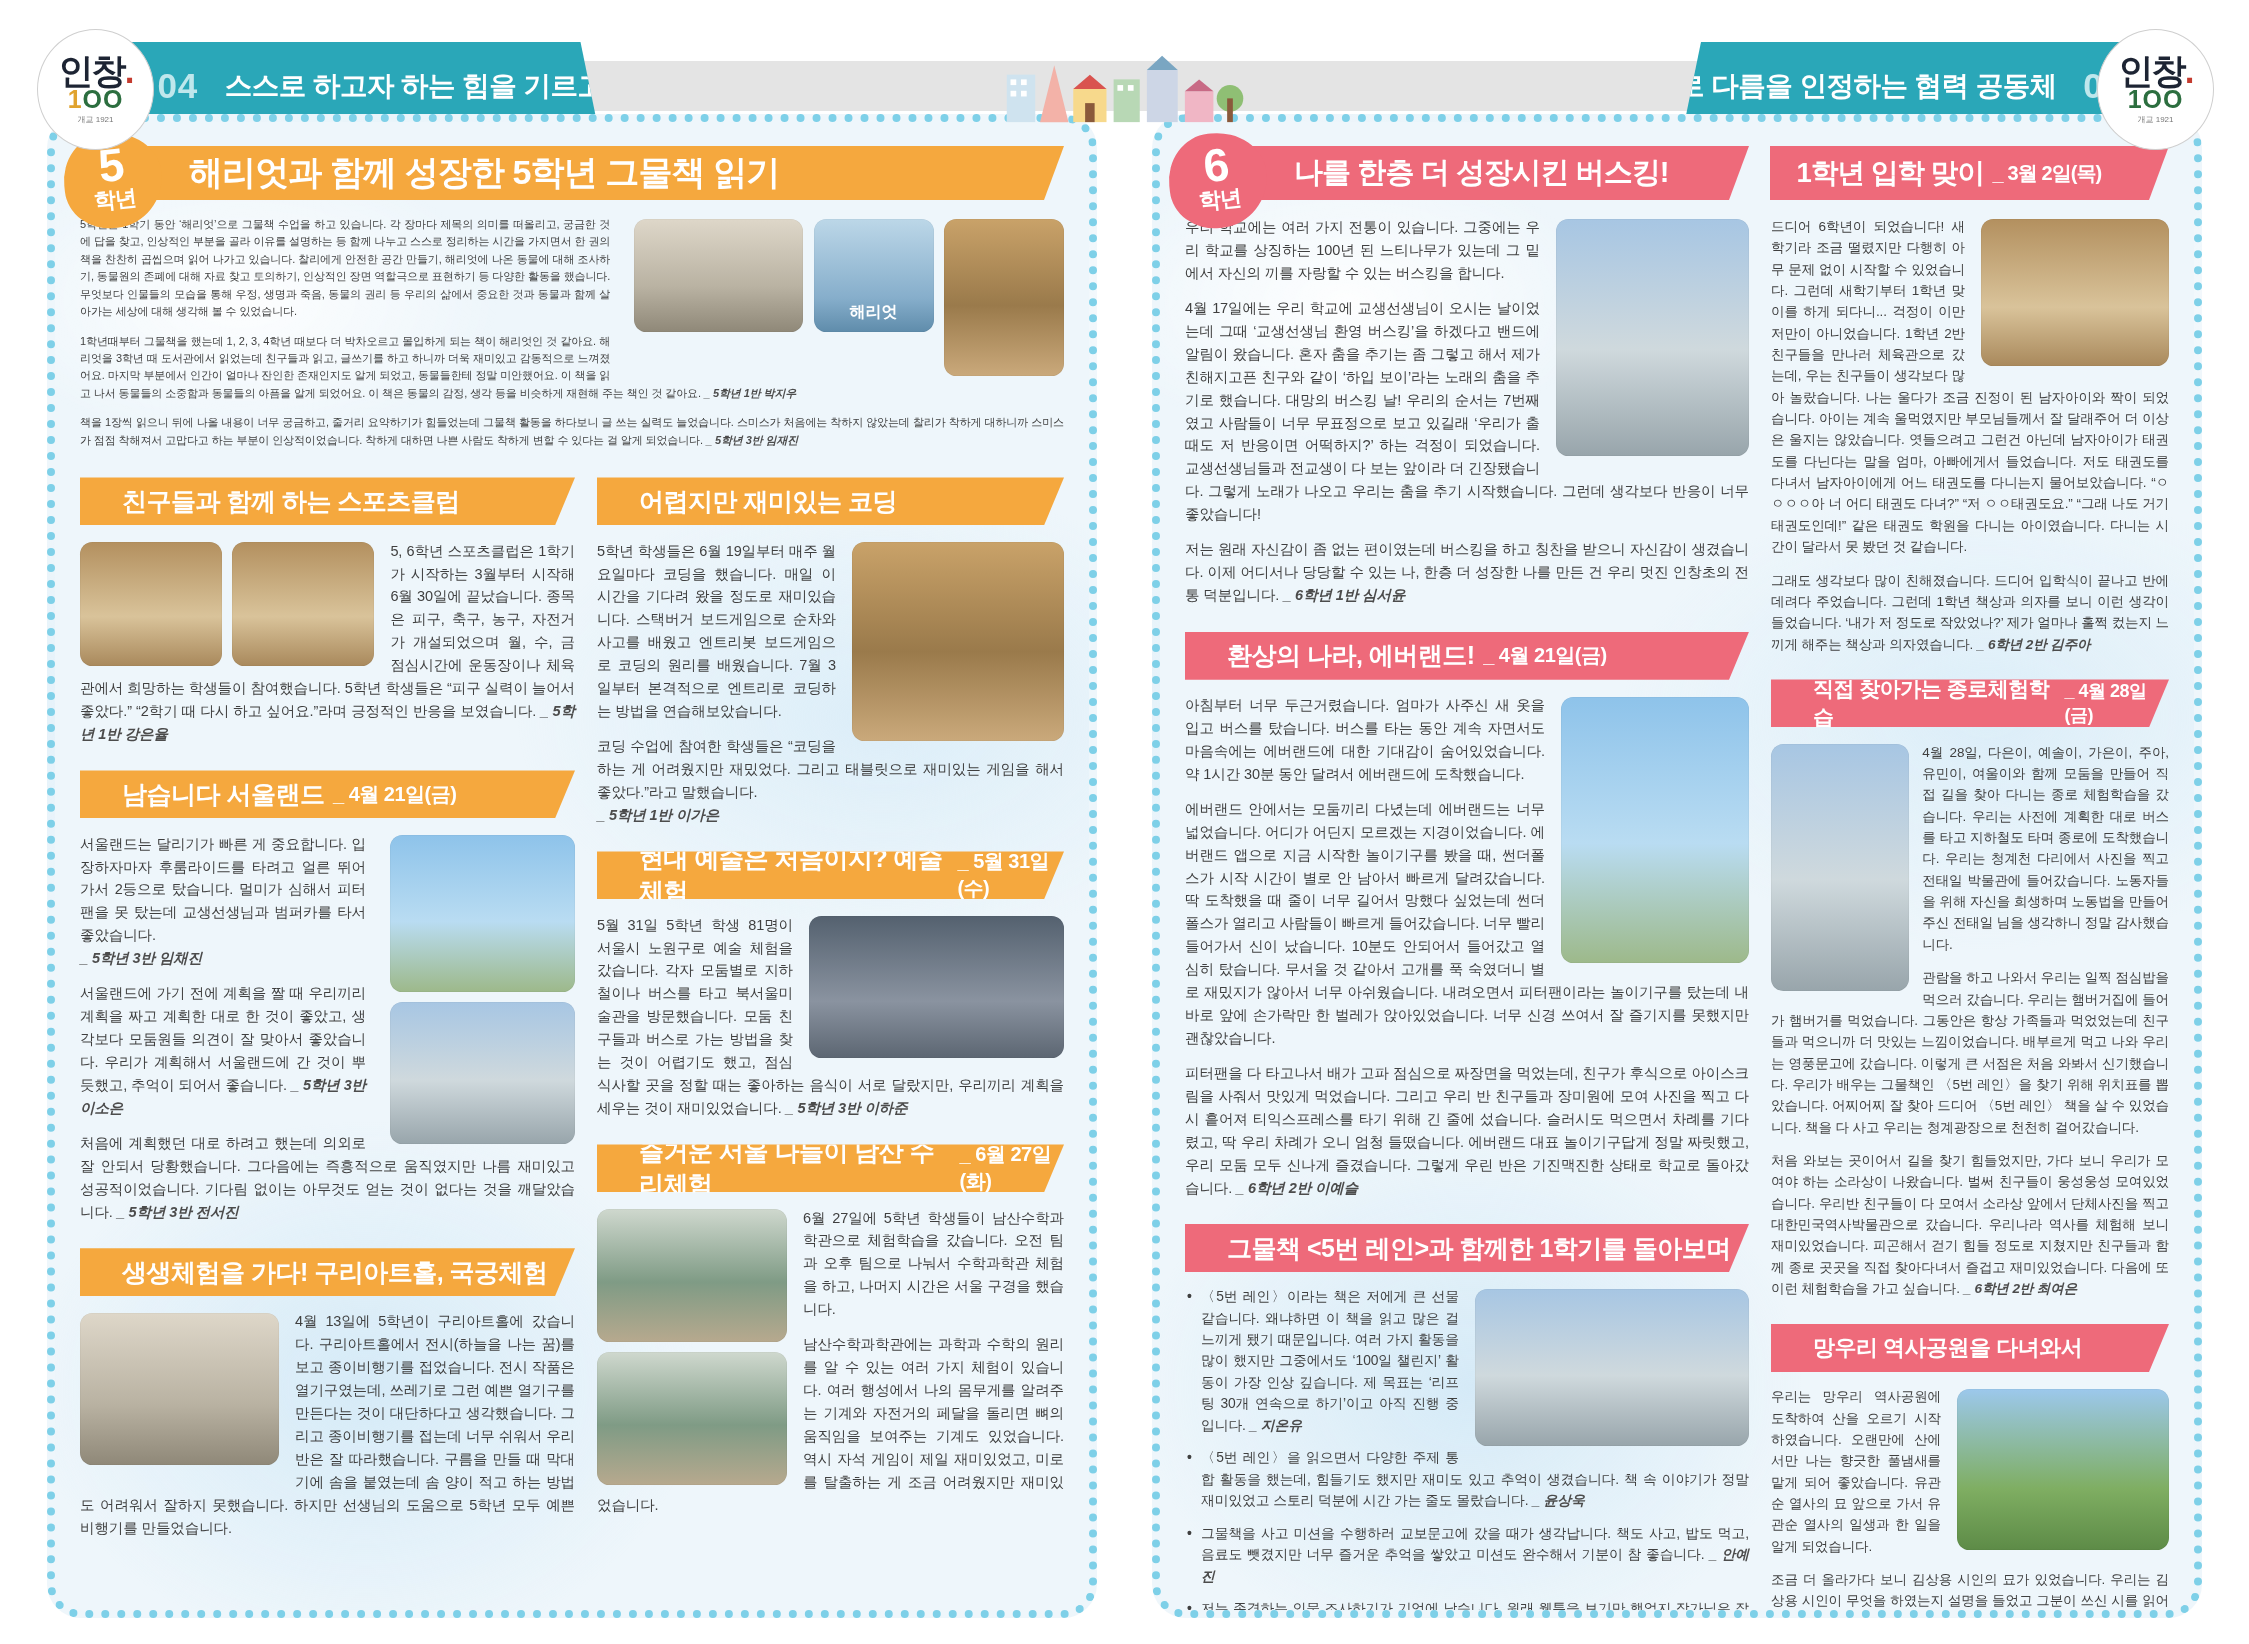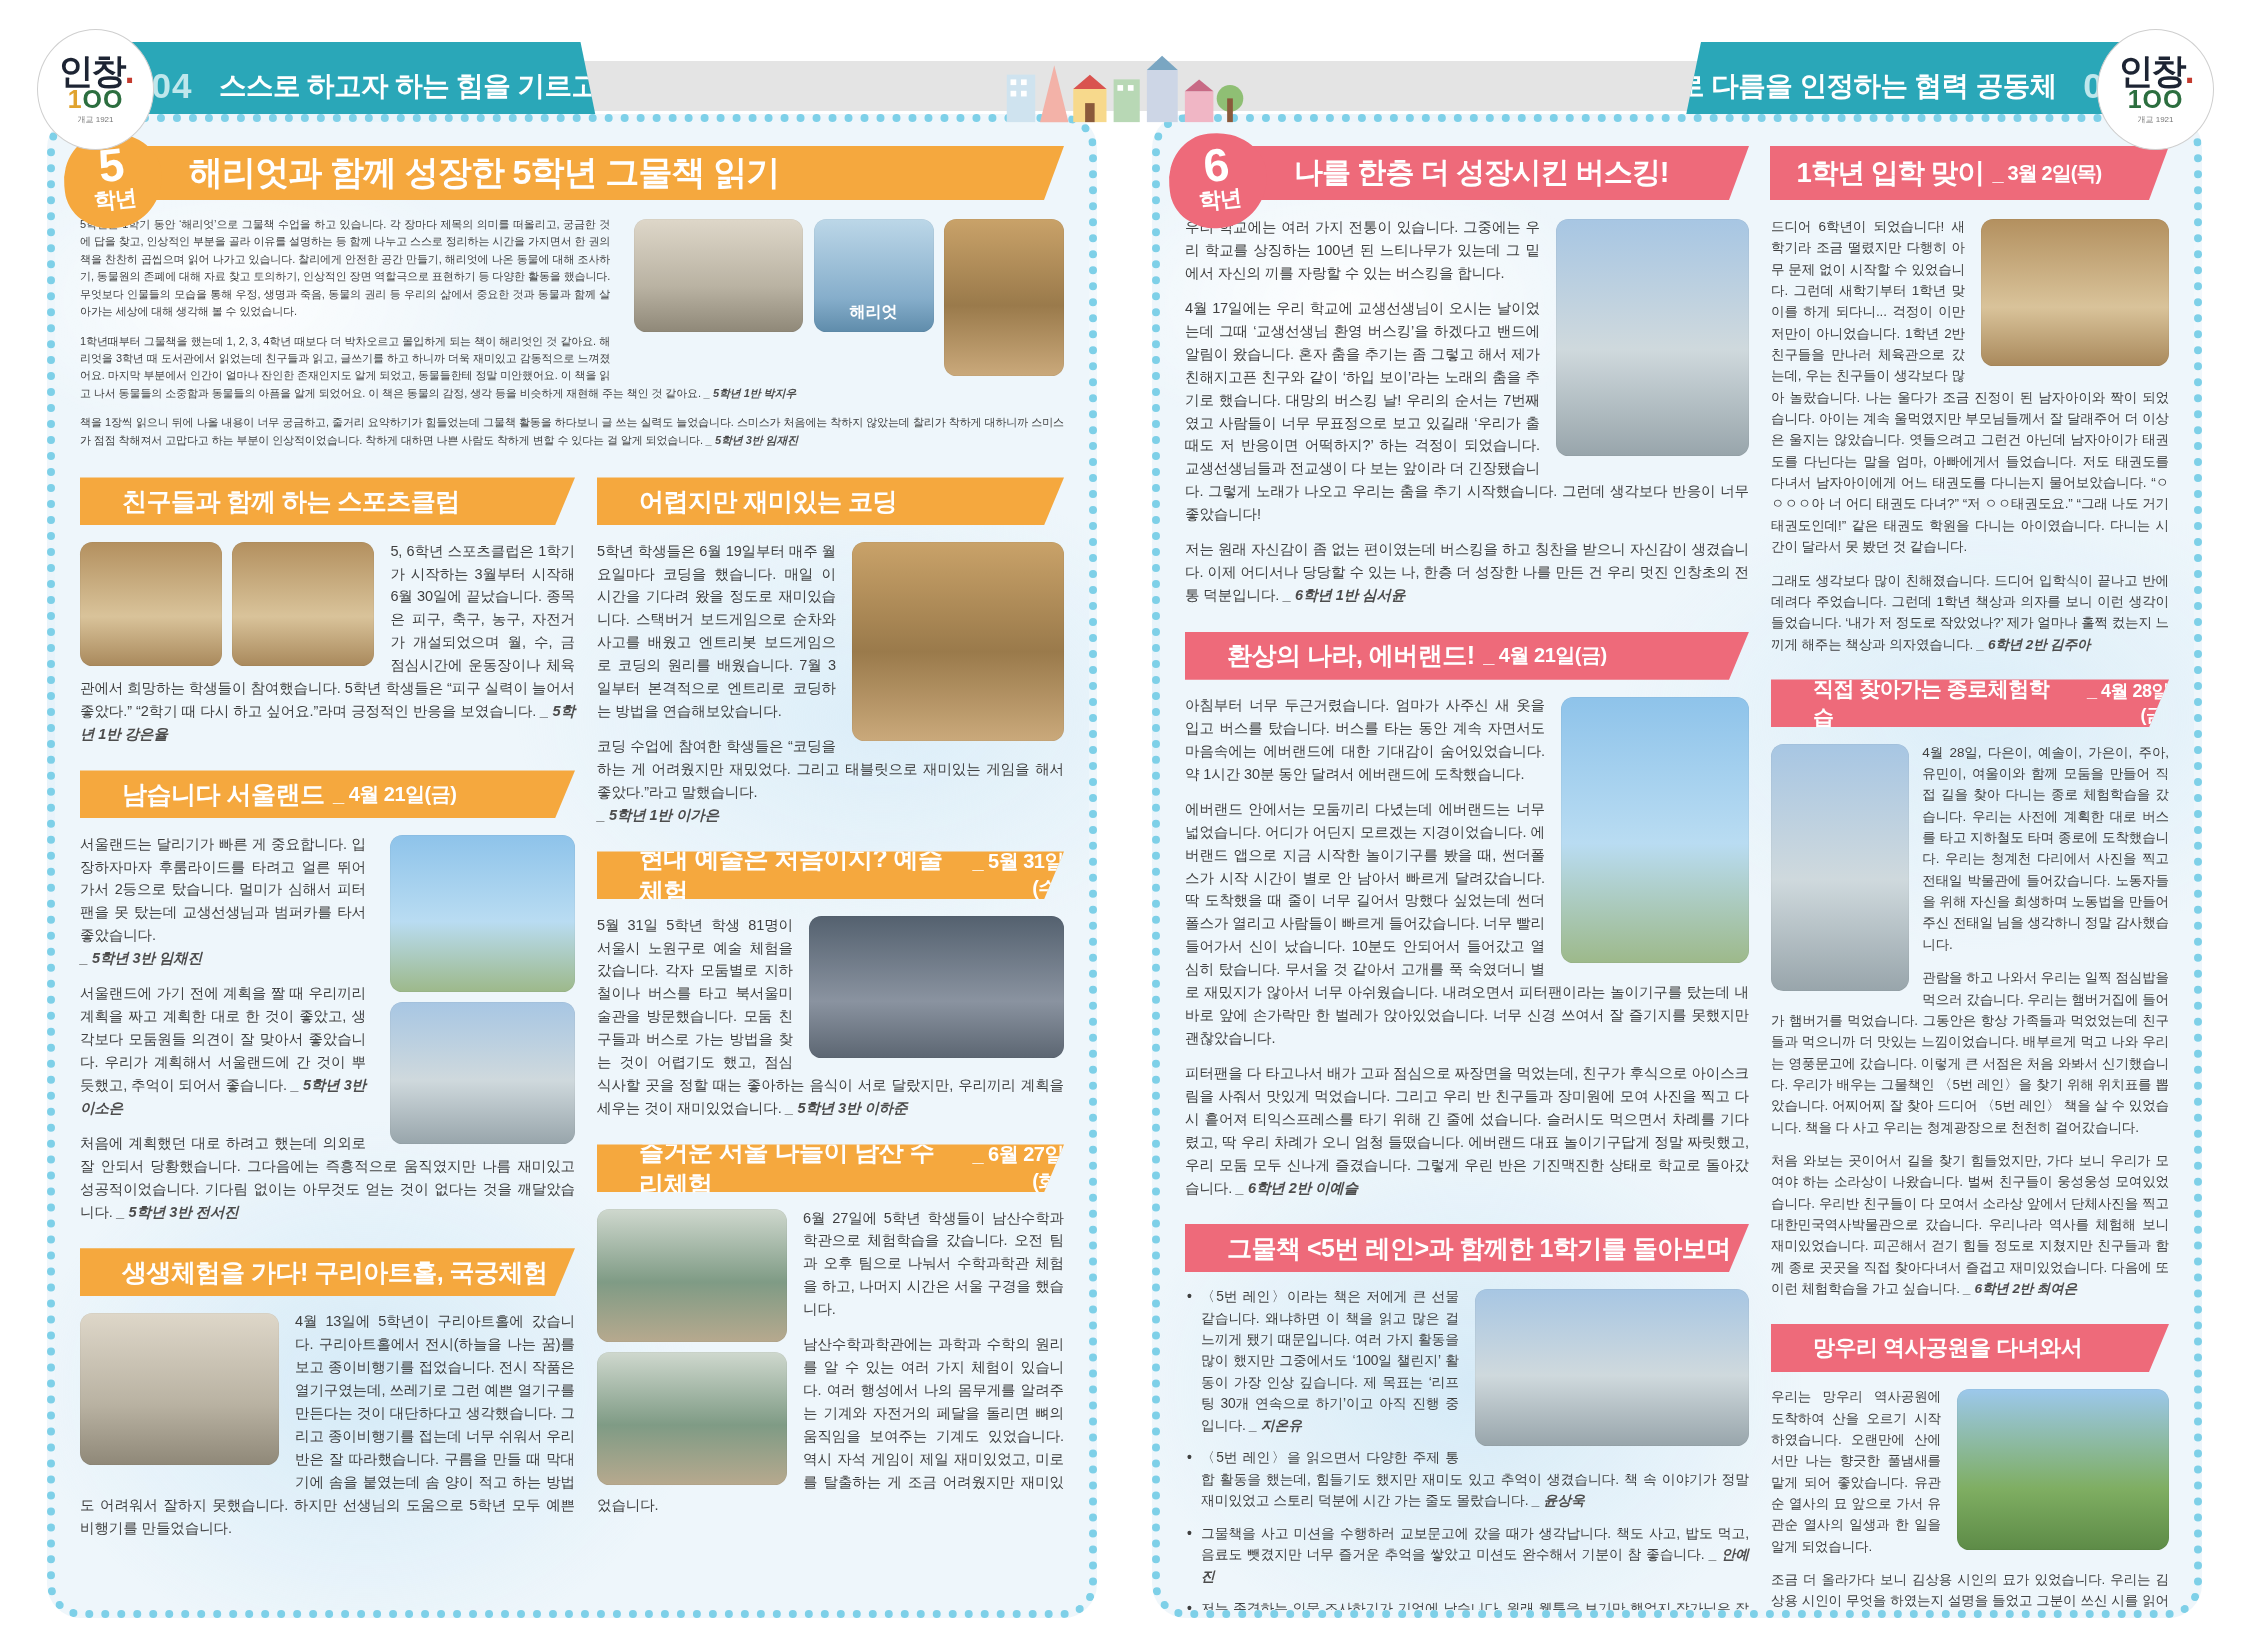"04" .hdr-banner.left { justify-content: flex-end -> none }
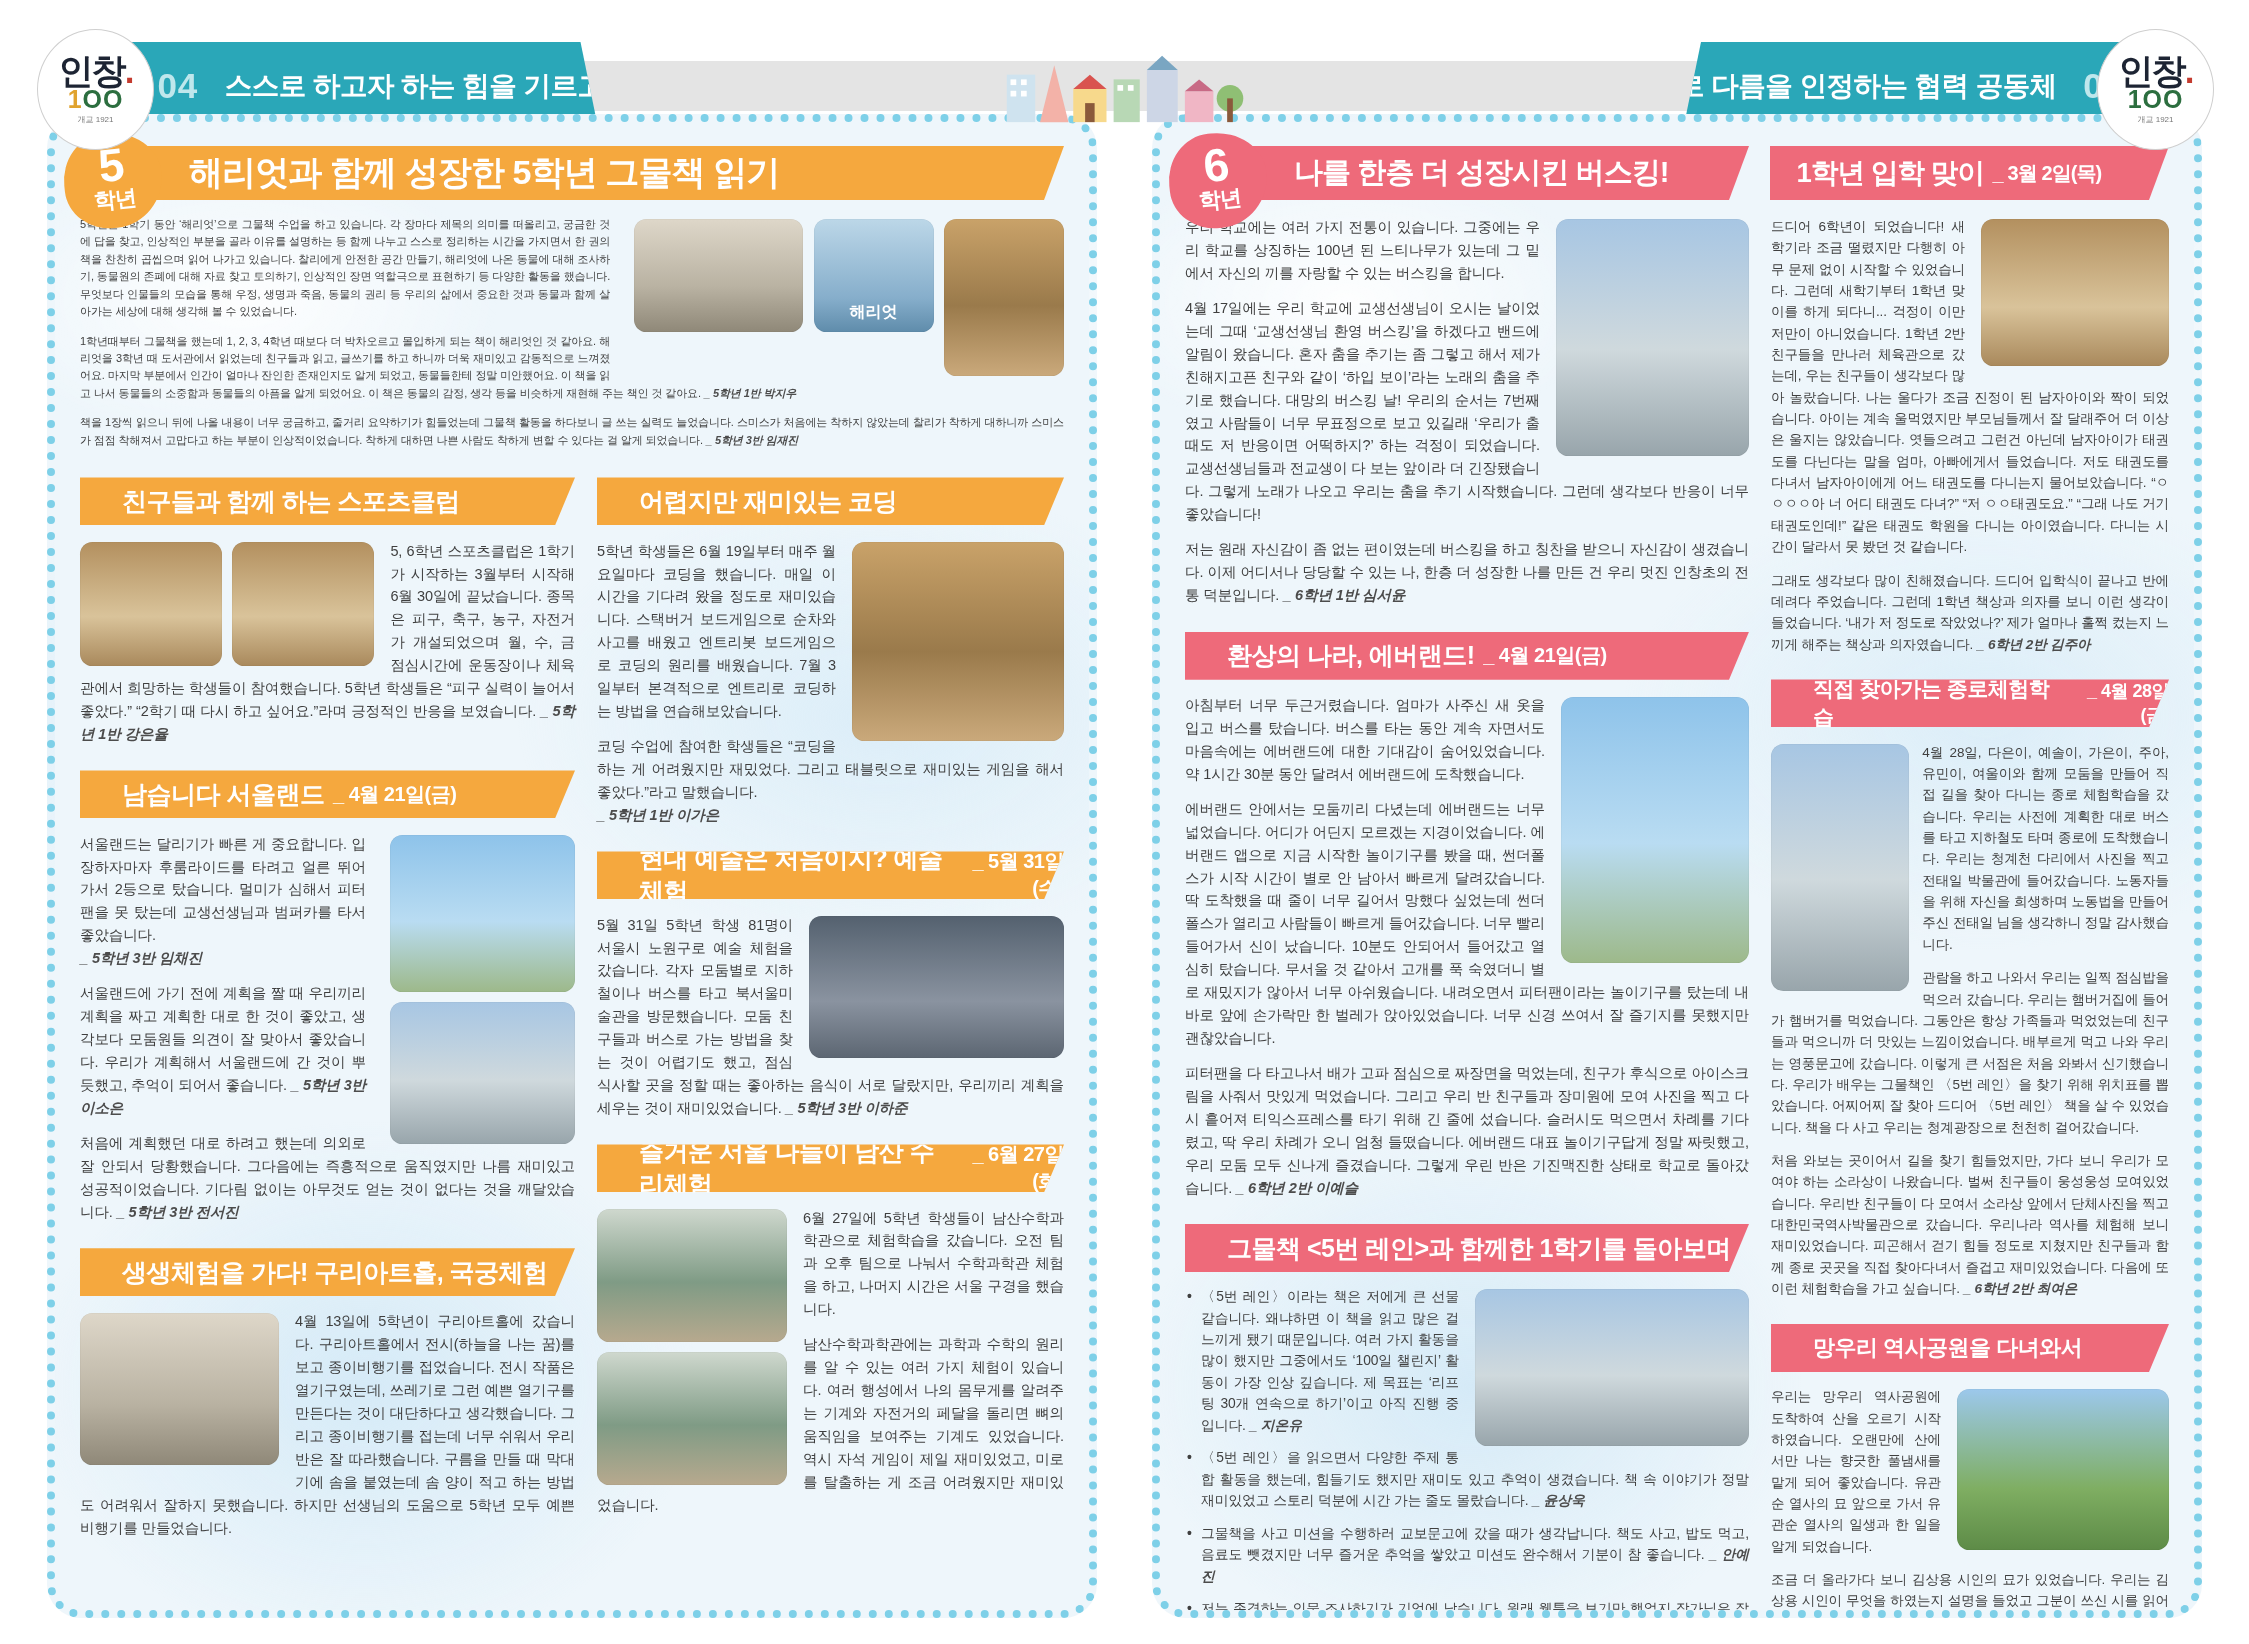"_ 3월 2일(목)" .banner .date { text-align: right -> none }
